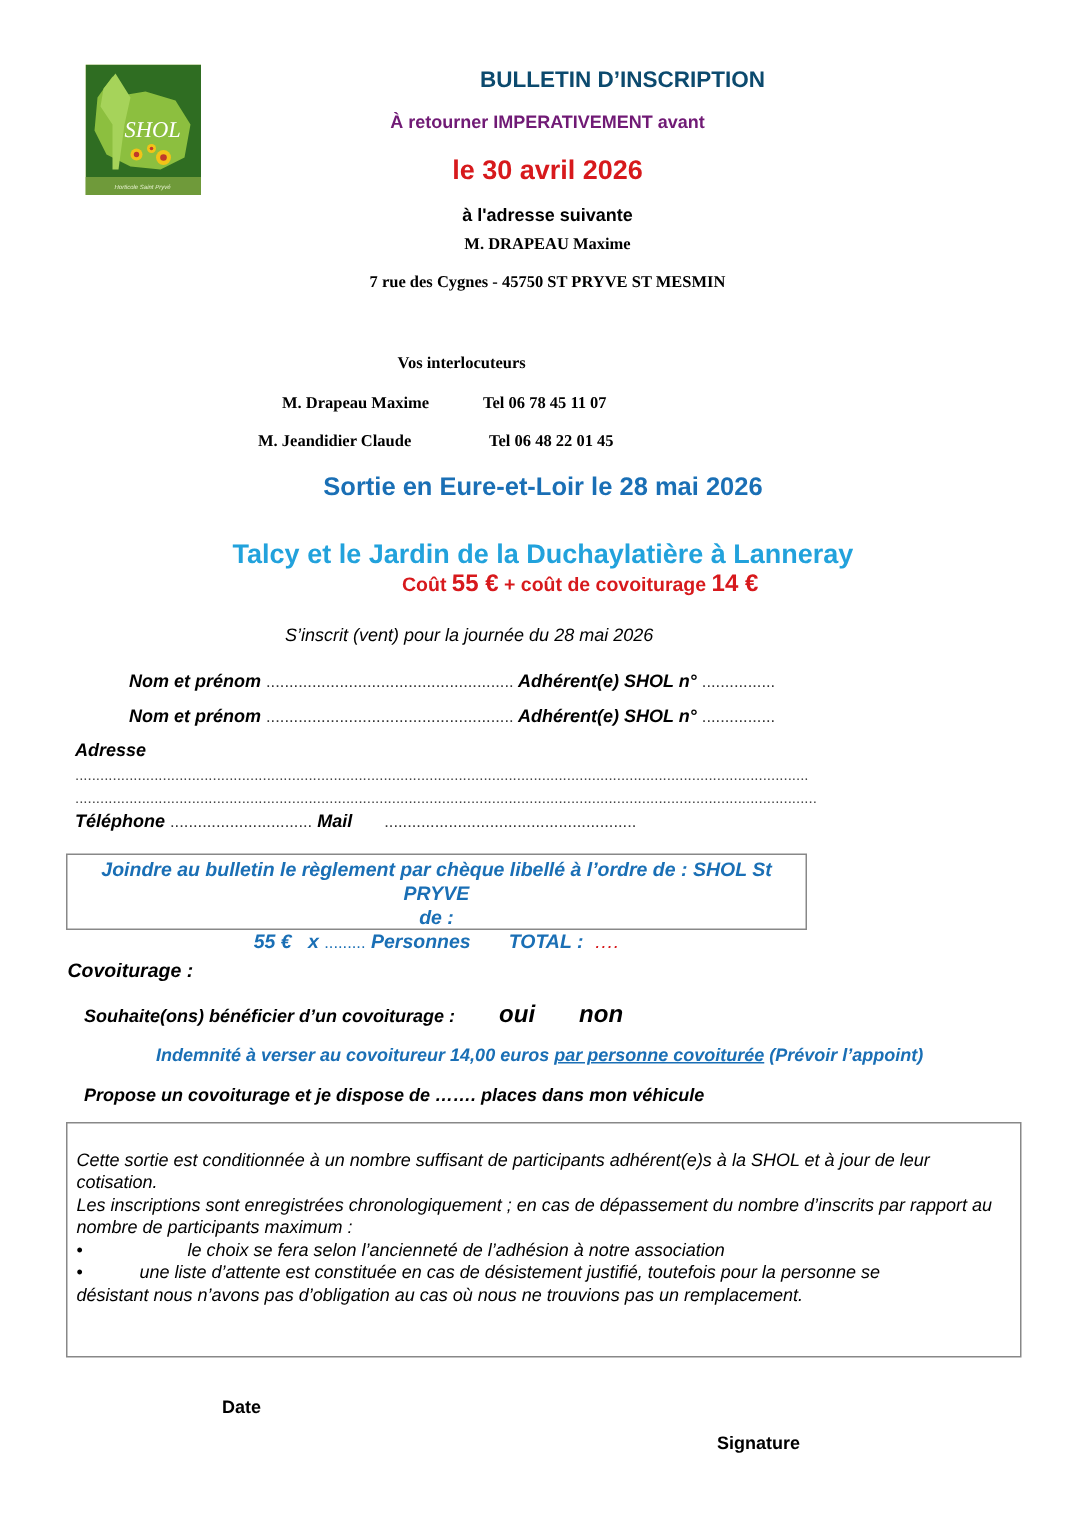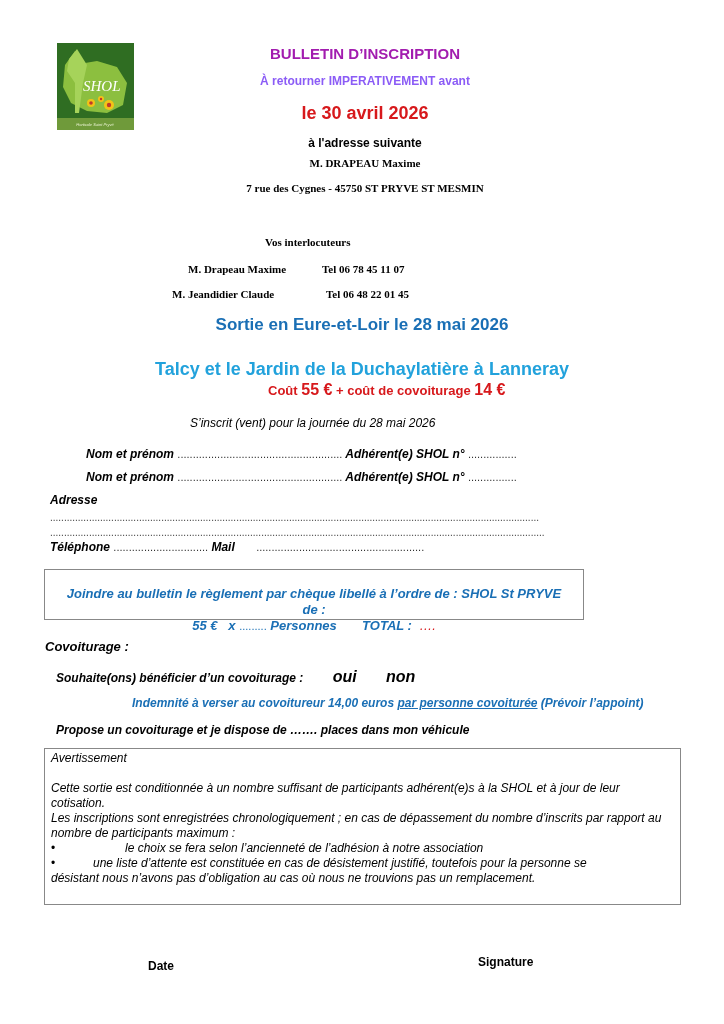"BULLETIN D’INSCRIPTION" .title { color: #a21caf -> #0c4a6e; text-align: center -> right }
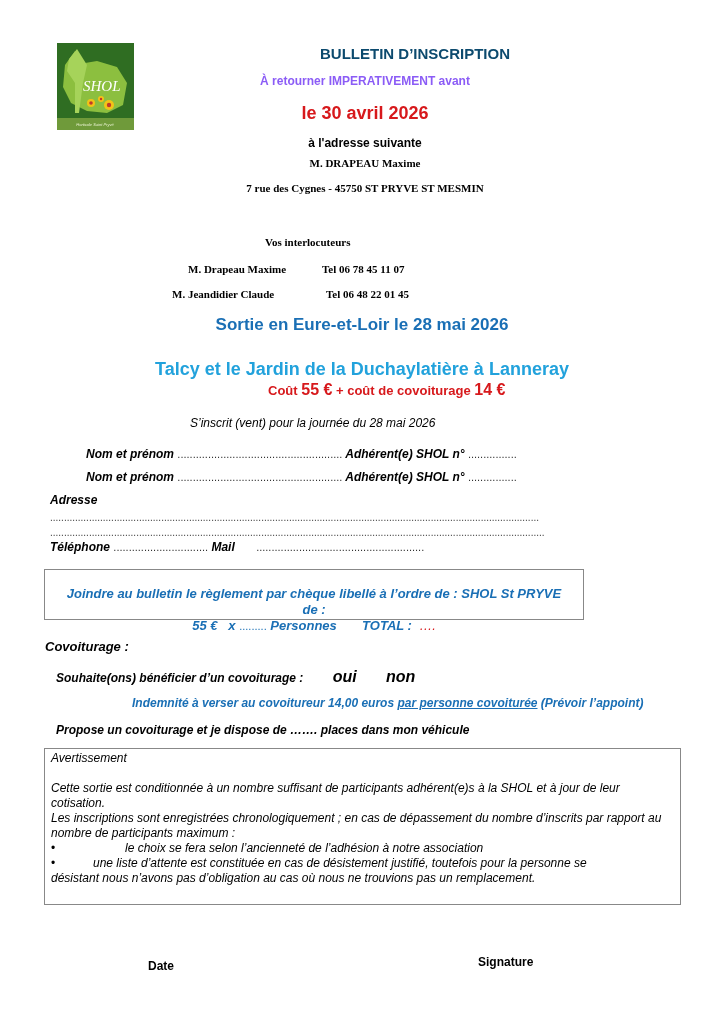"À retourner IMPERATIVEMENT avant" .ret { color: #8b5cf6 -> #701a75 }
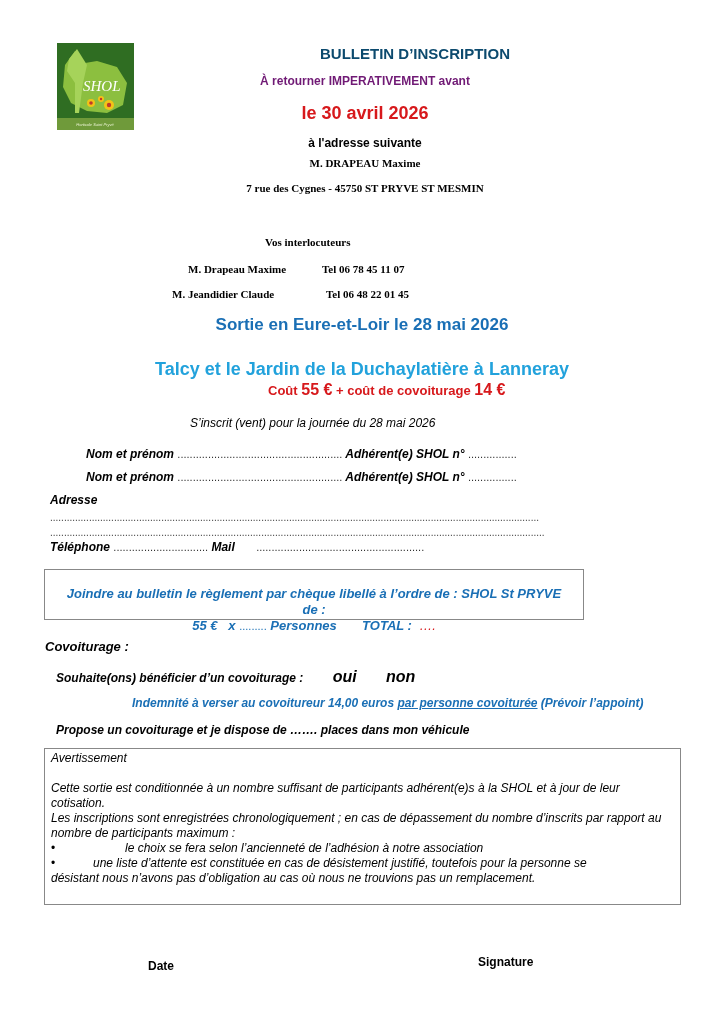"Joindre au bulletin le règlement" .paybox { padding-top: 16px -> 2px; width: 540px -> 494px }
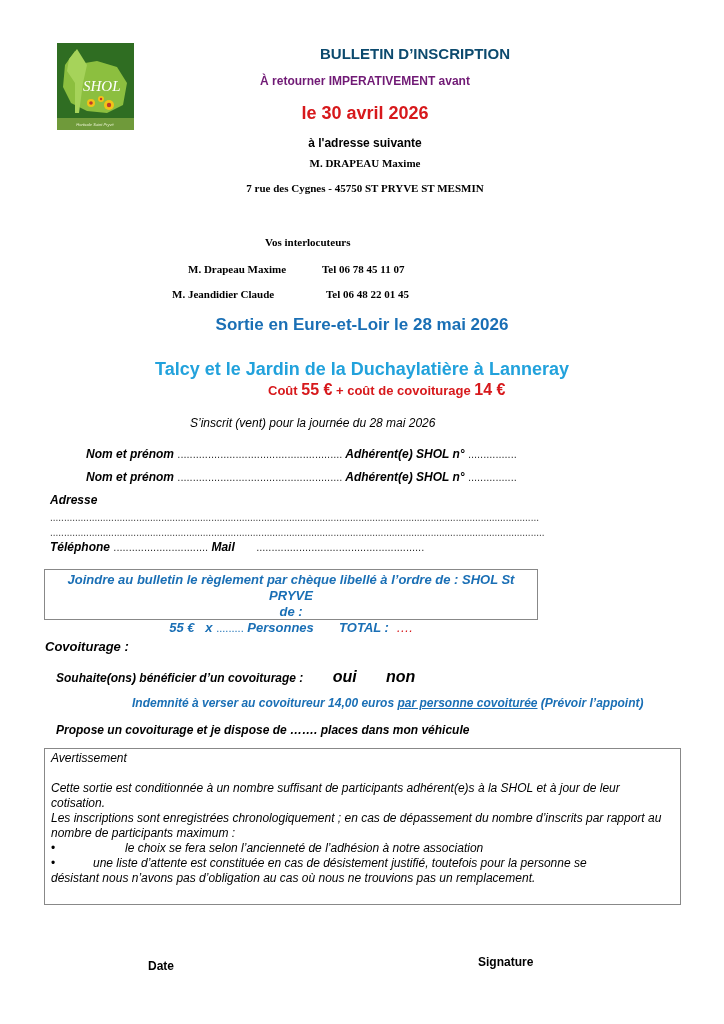"Indemnité à verser au covoitureur" .indem { margin-left: 28px -> none }
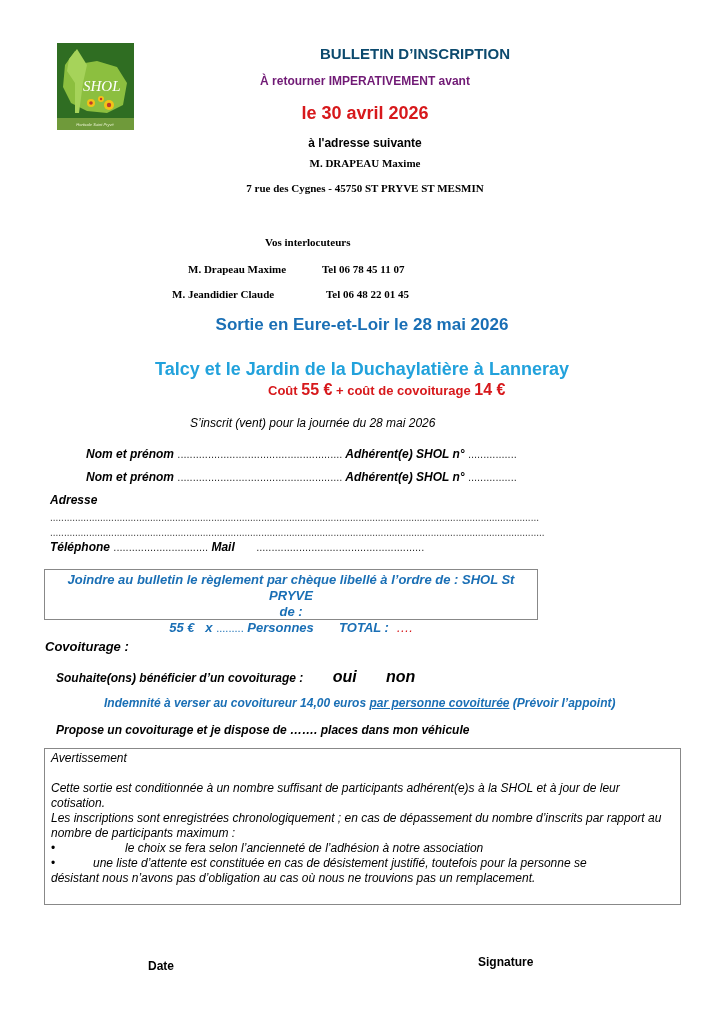"Avertissement" p { html: <p>Avertissement</p> -> none }
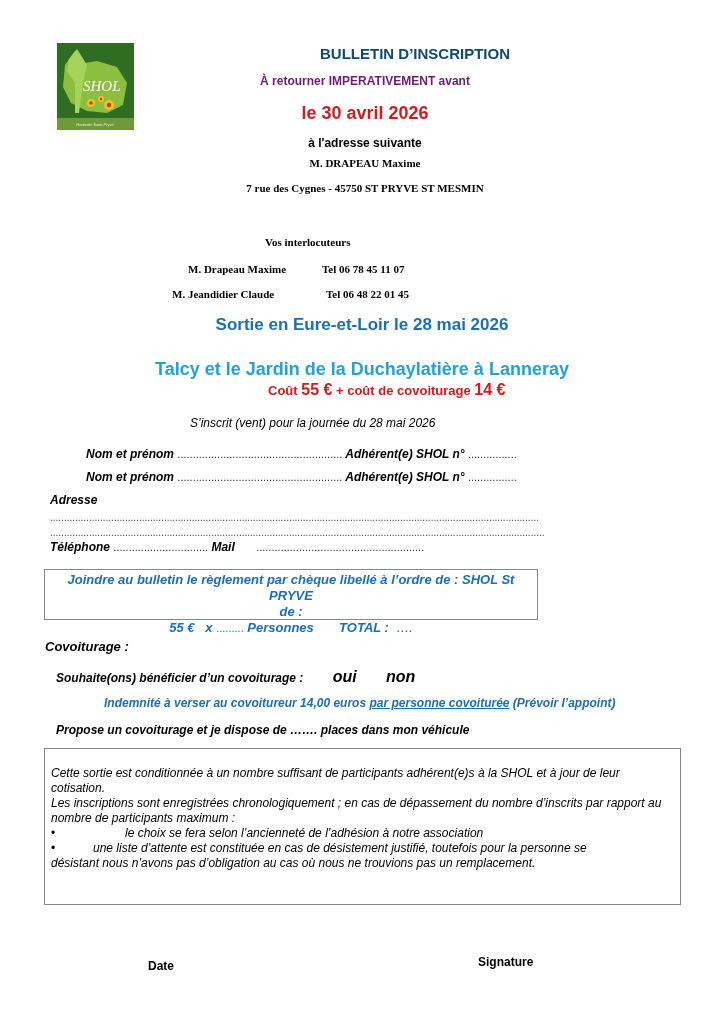"Date" div.abs { margin-top: 28px -> none }
